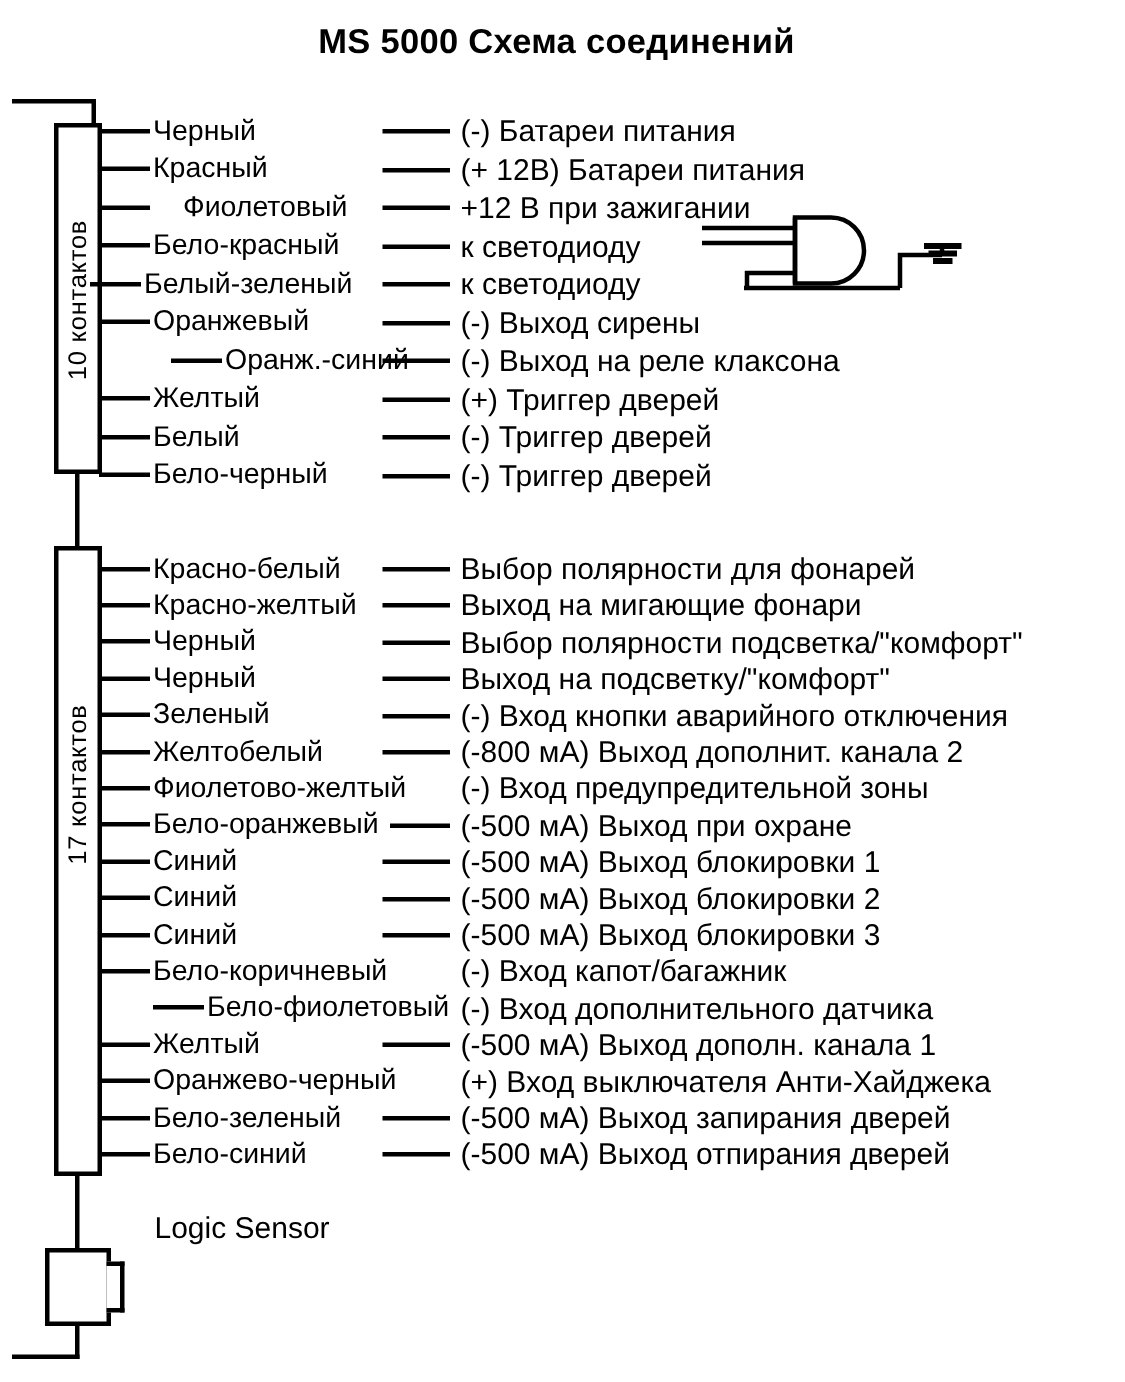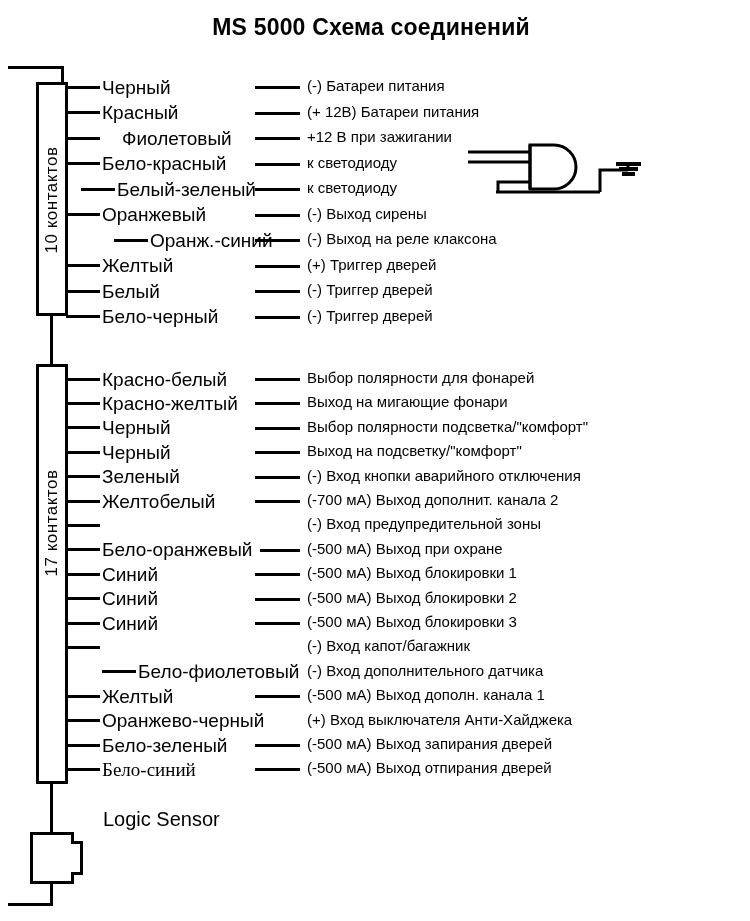"(-) Батареи питания" .wire-desc { font-size: 15px -> 20px }
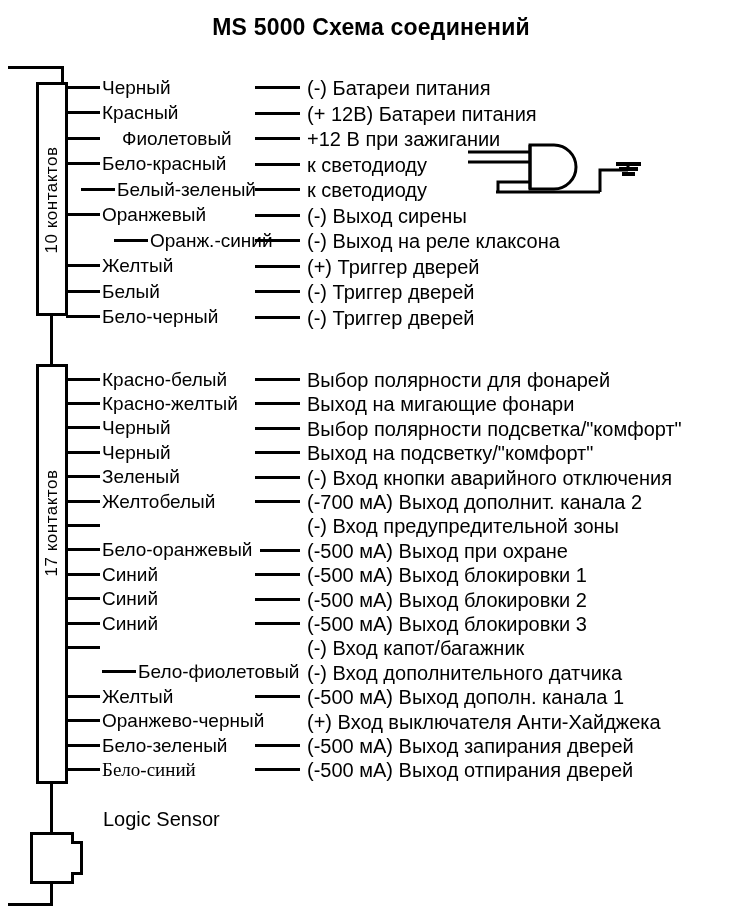"Белый-зеленый" div.pin-row { left: 81px -> 60px }
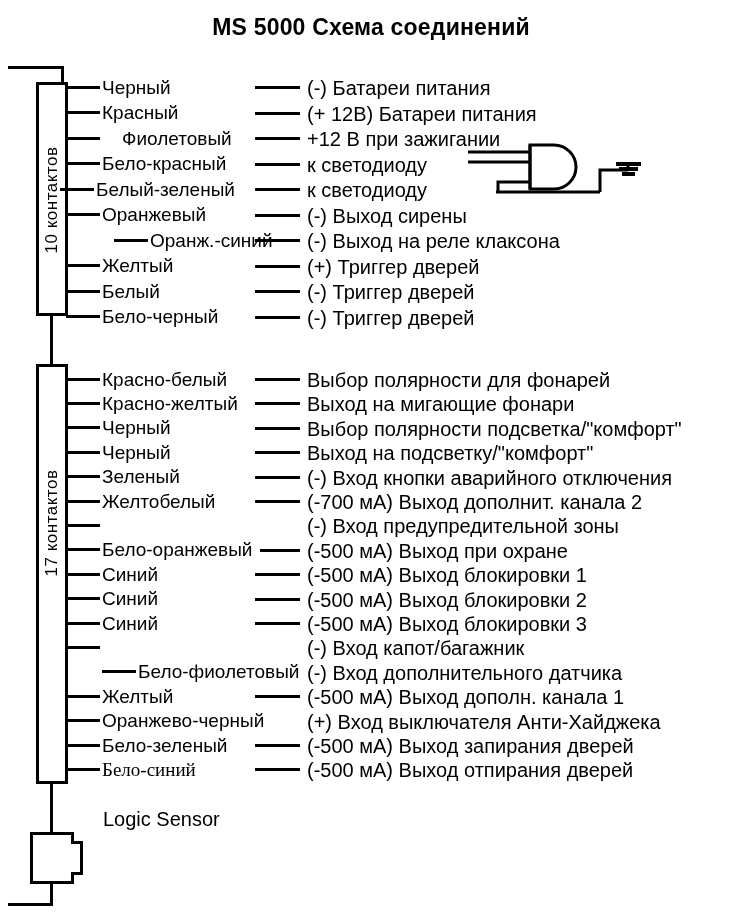"(-700 мА) Выход дополнит. канала" div.wire-desc { text: -700 -> -800 }
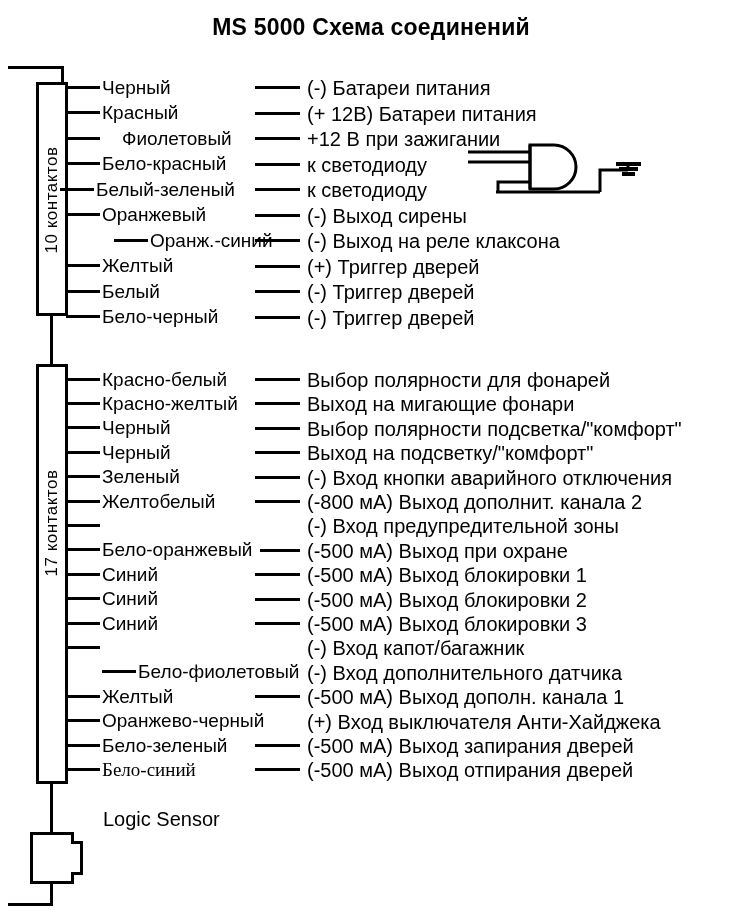"Фиолетово-желтый" span.wire-color { html: none -> <span>Фиолетово-желтый</span> }
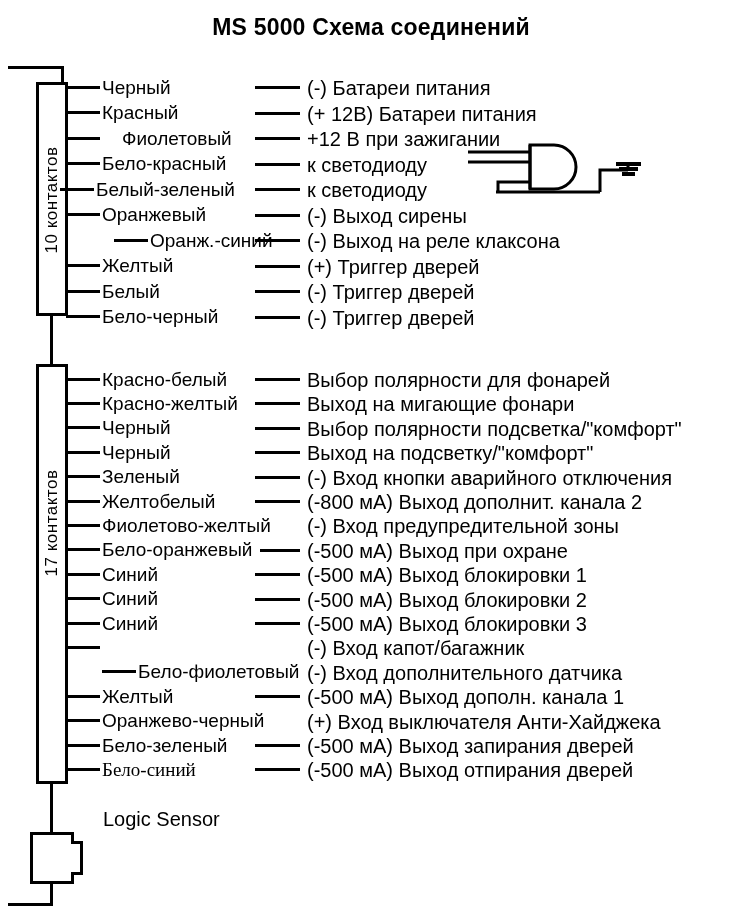"Бело-коричневый" span.wire-color { html: none -> <span>Бело-коричневый</span> }
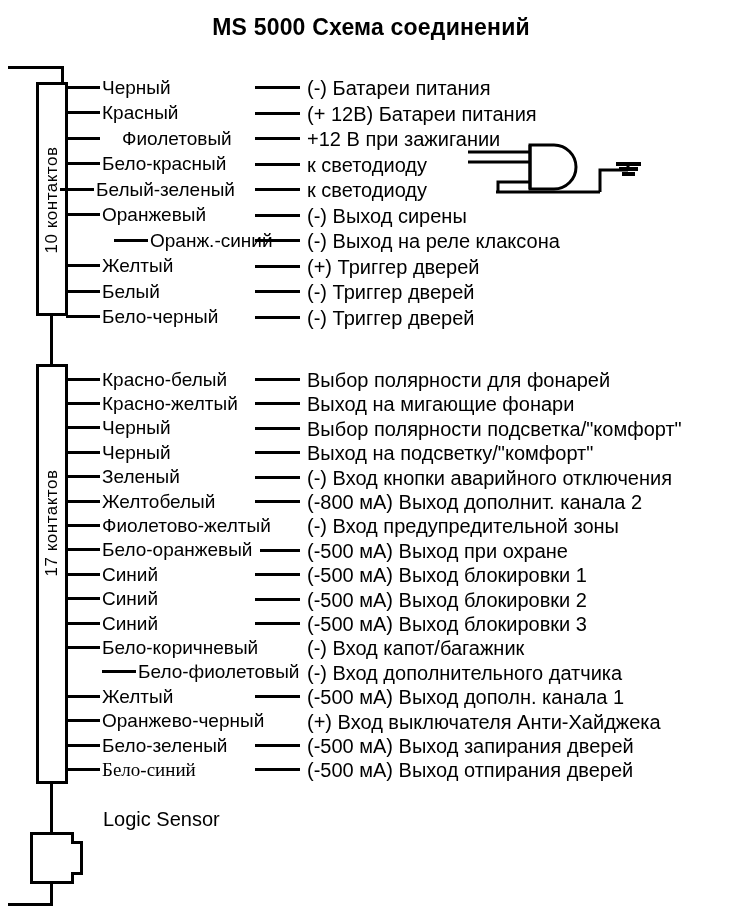"Бело-синий" div.pin-row { font-family: Liberation Serif, serif -> none }
